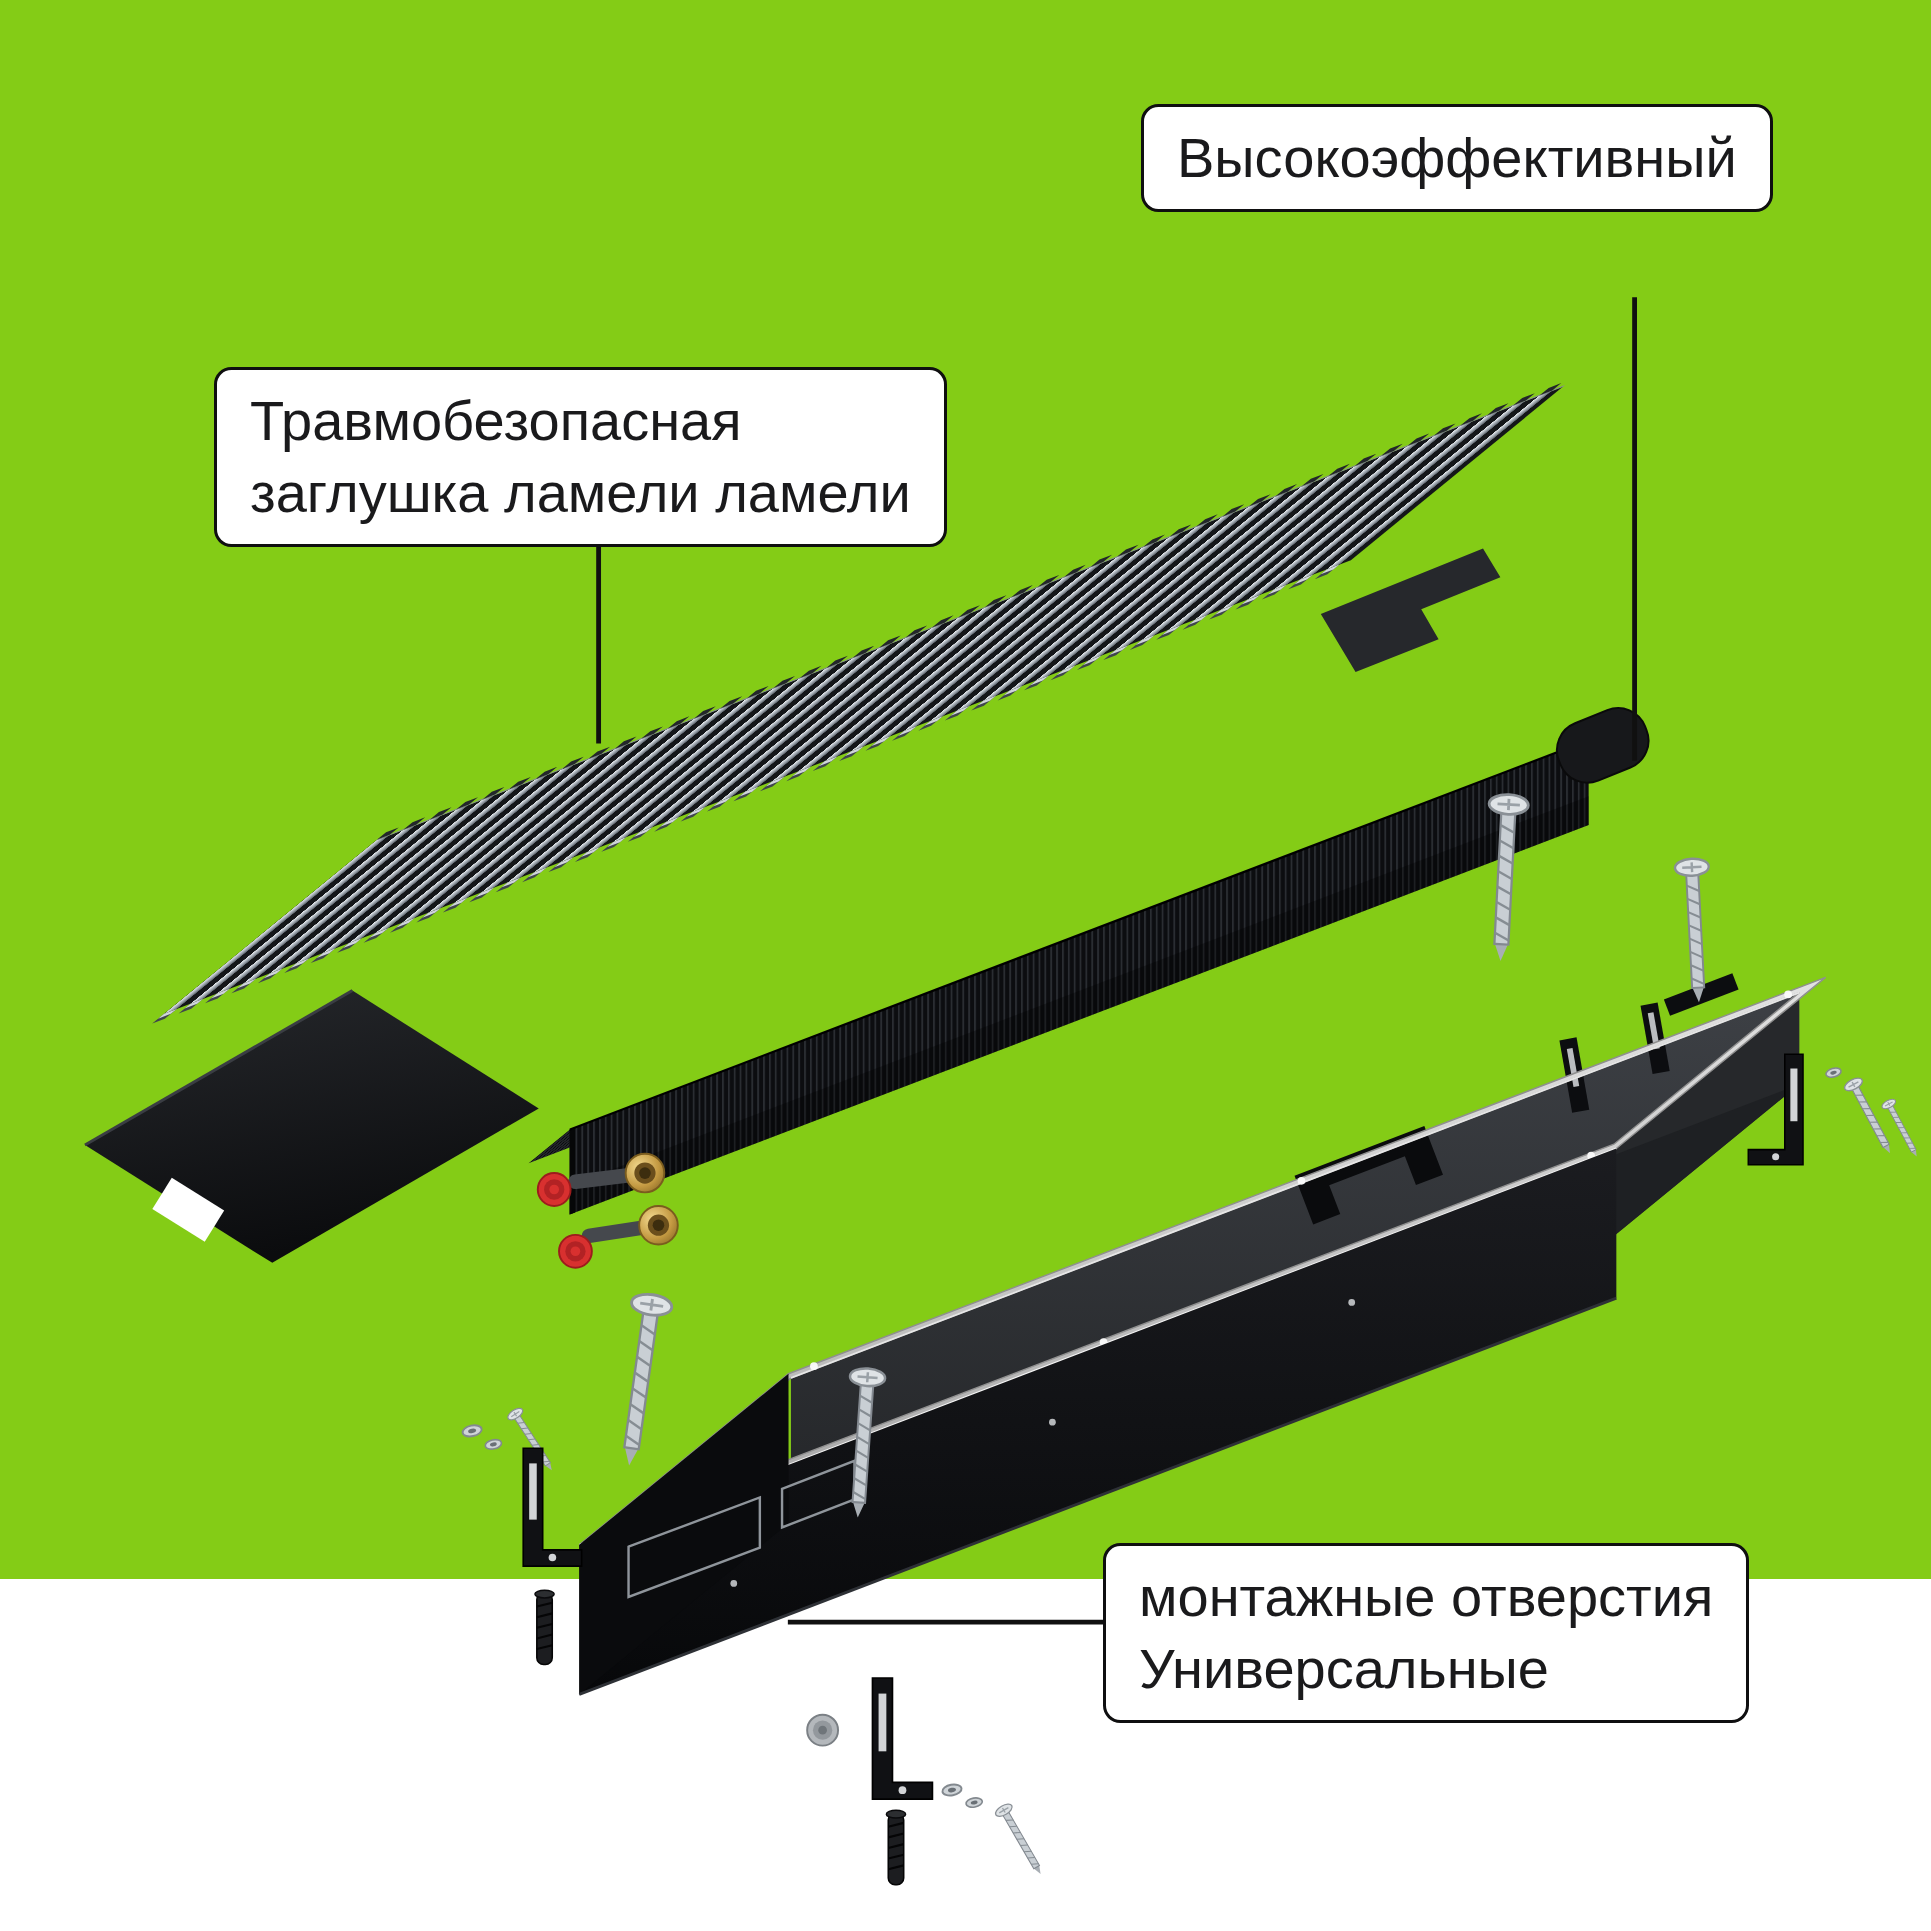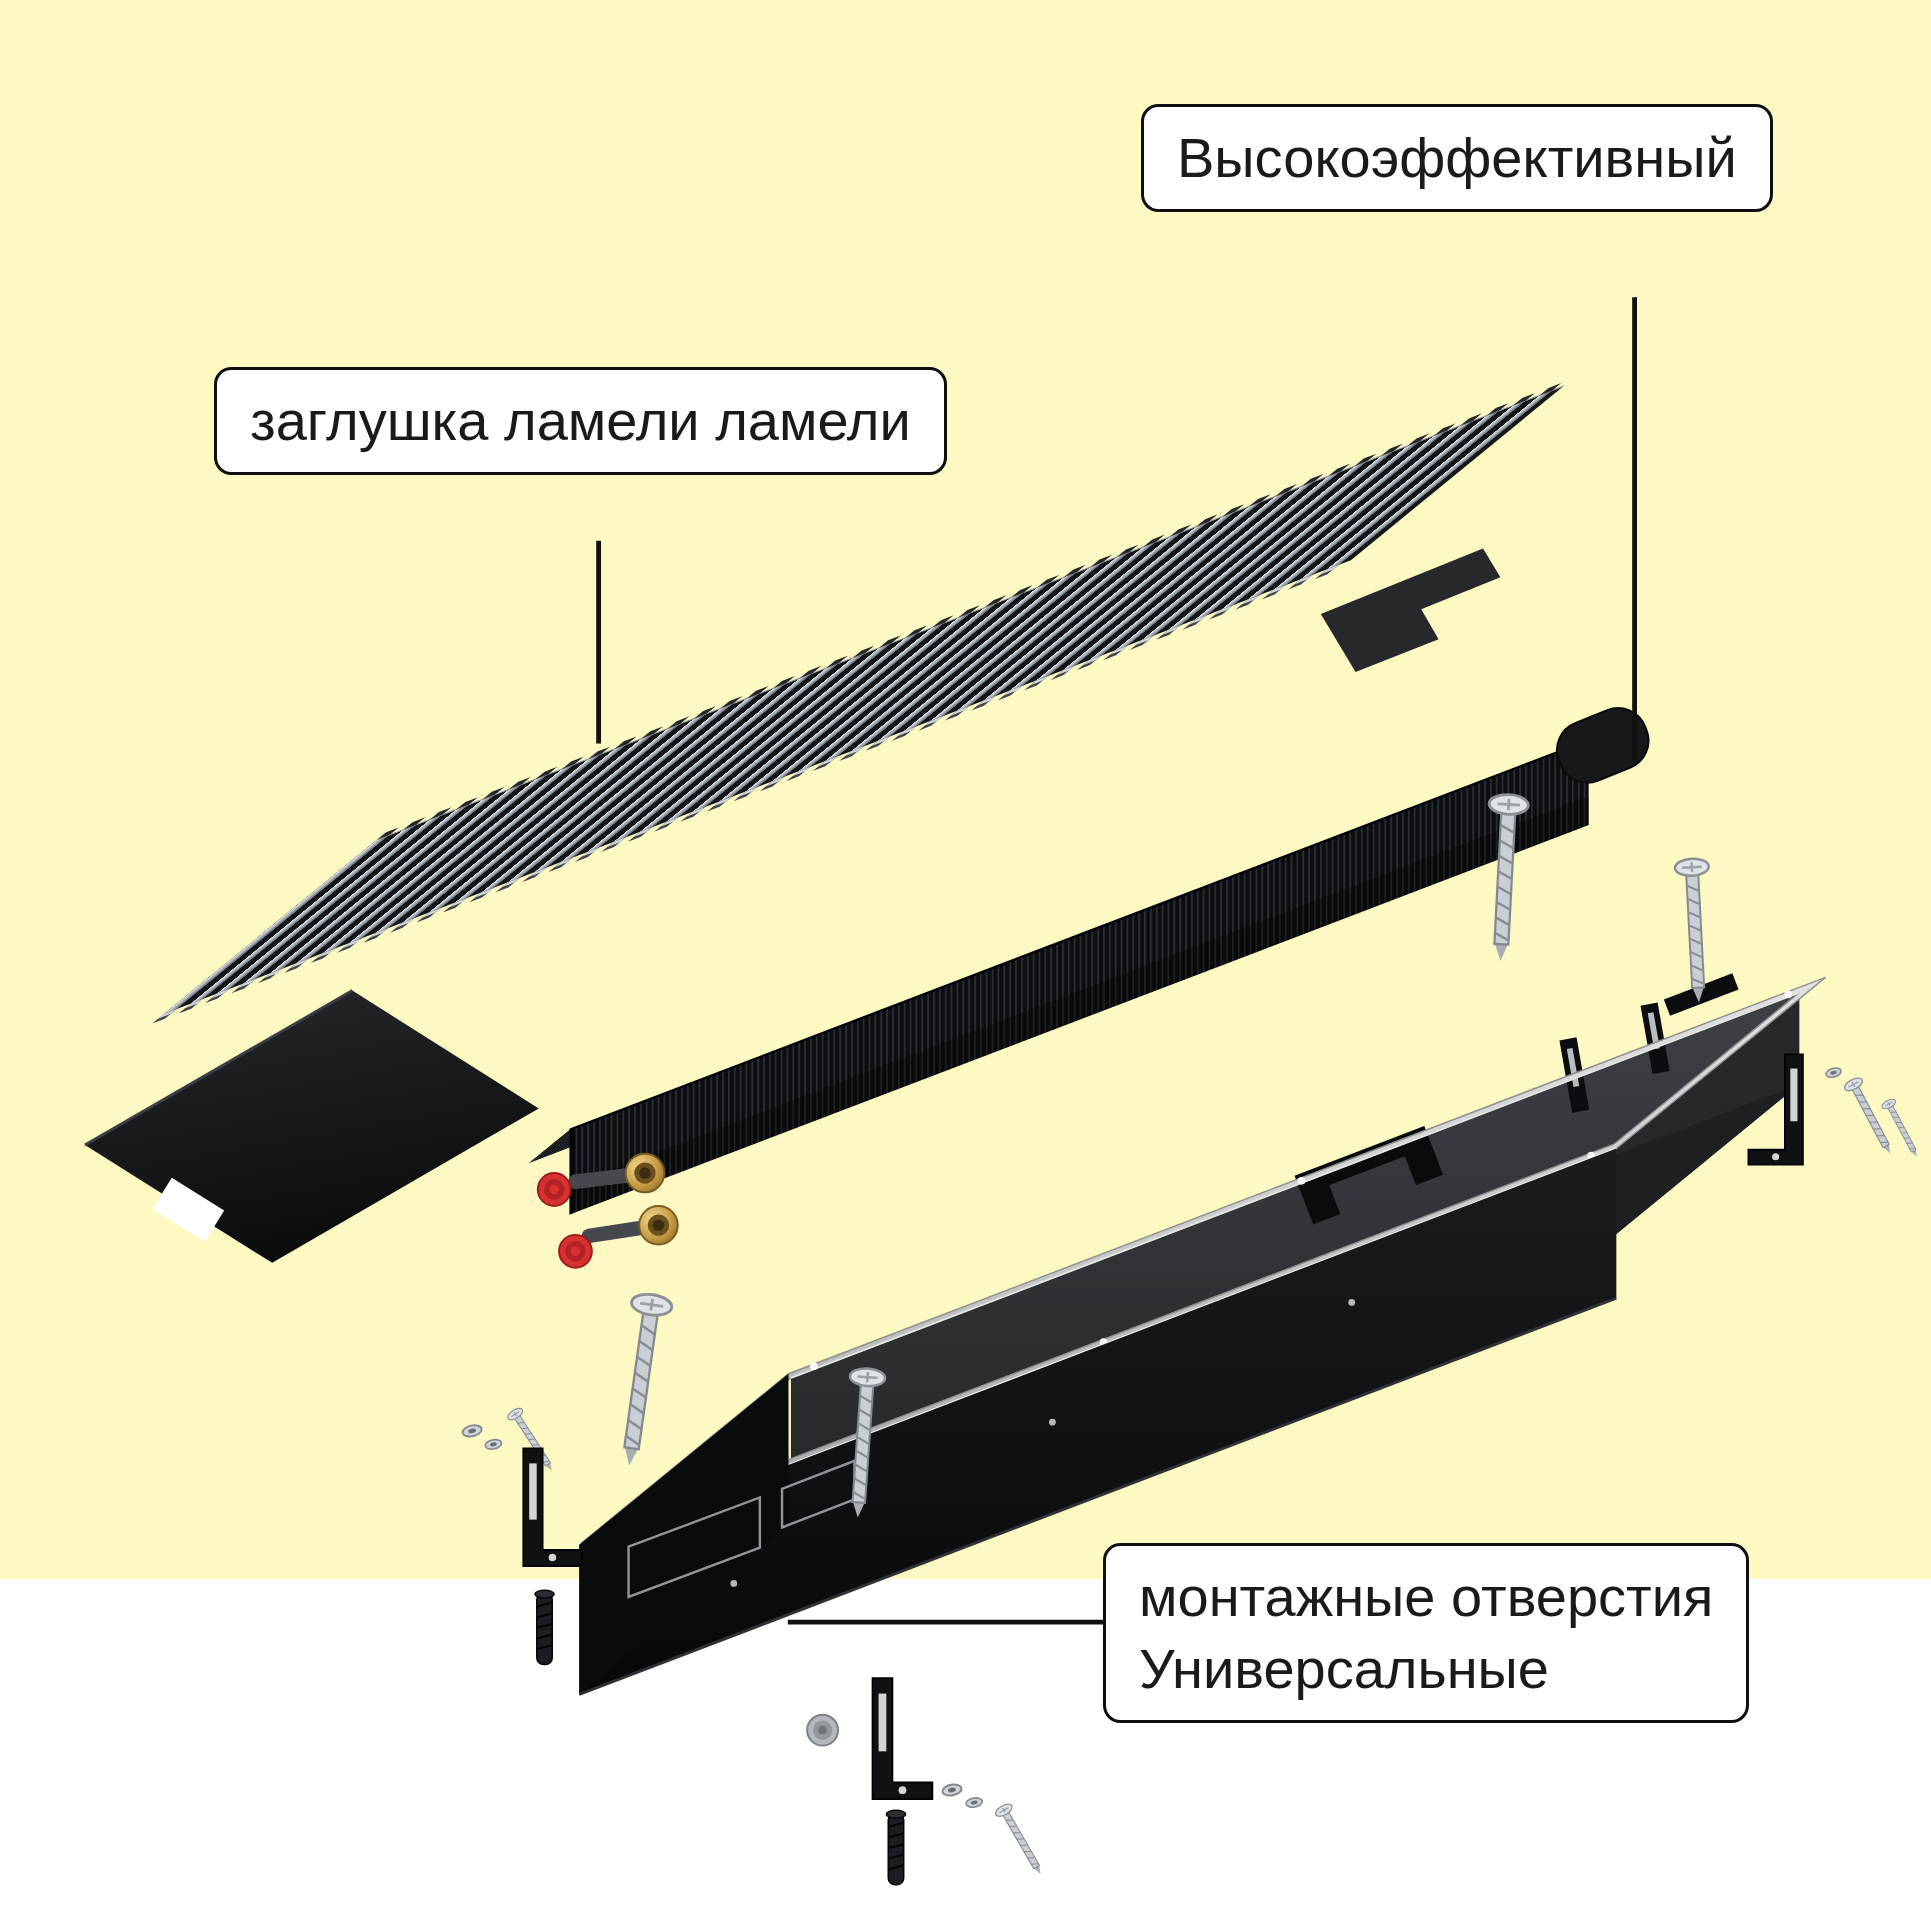"Высокоэффективный" .canvas { background: #fef9c3 -> #84cc16 }
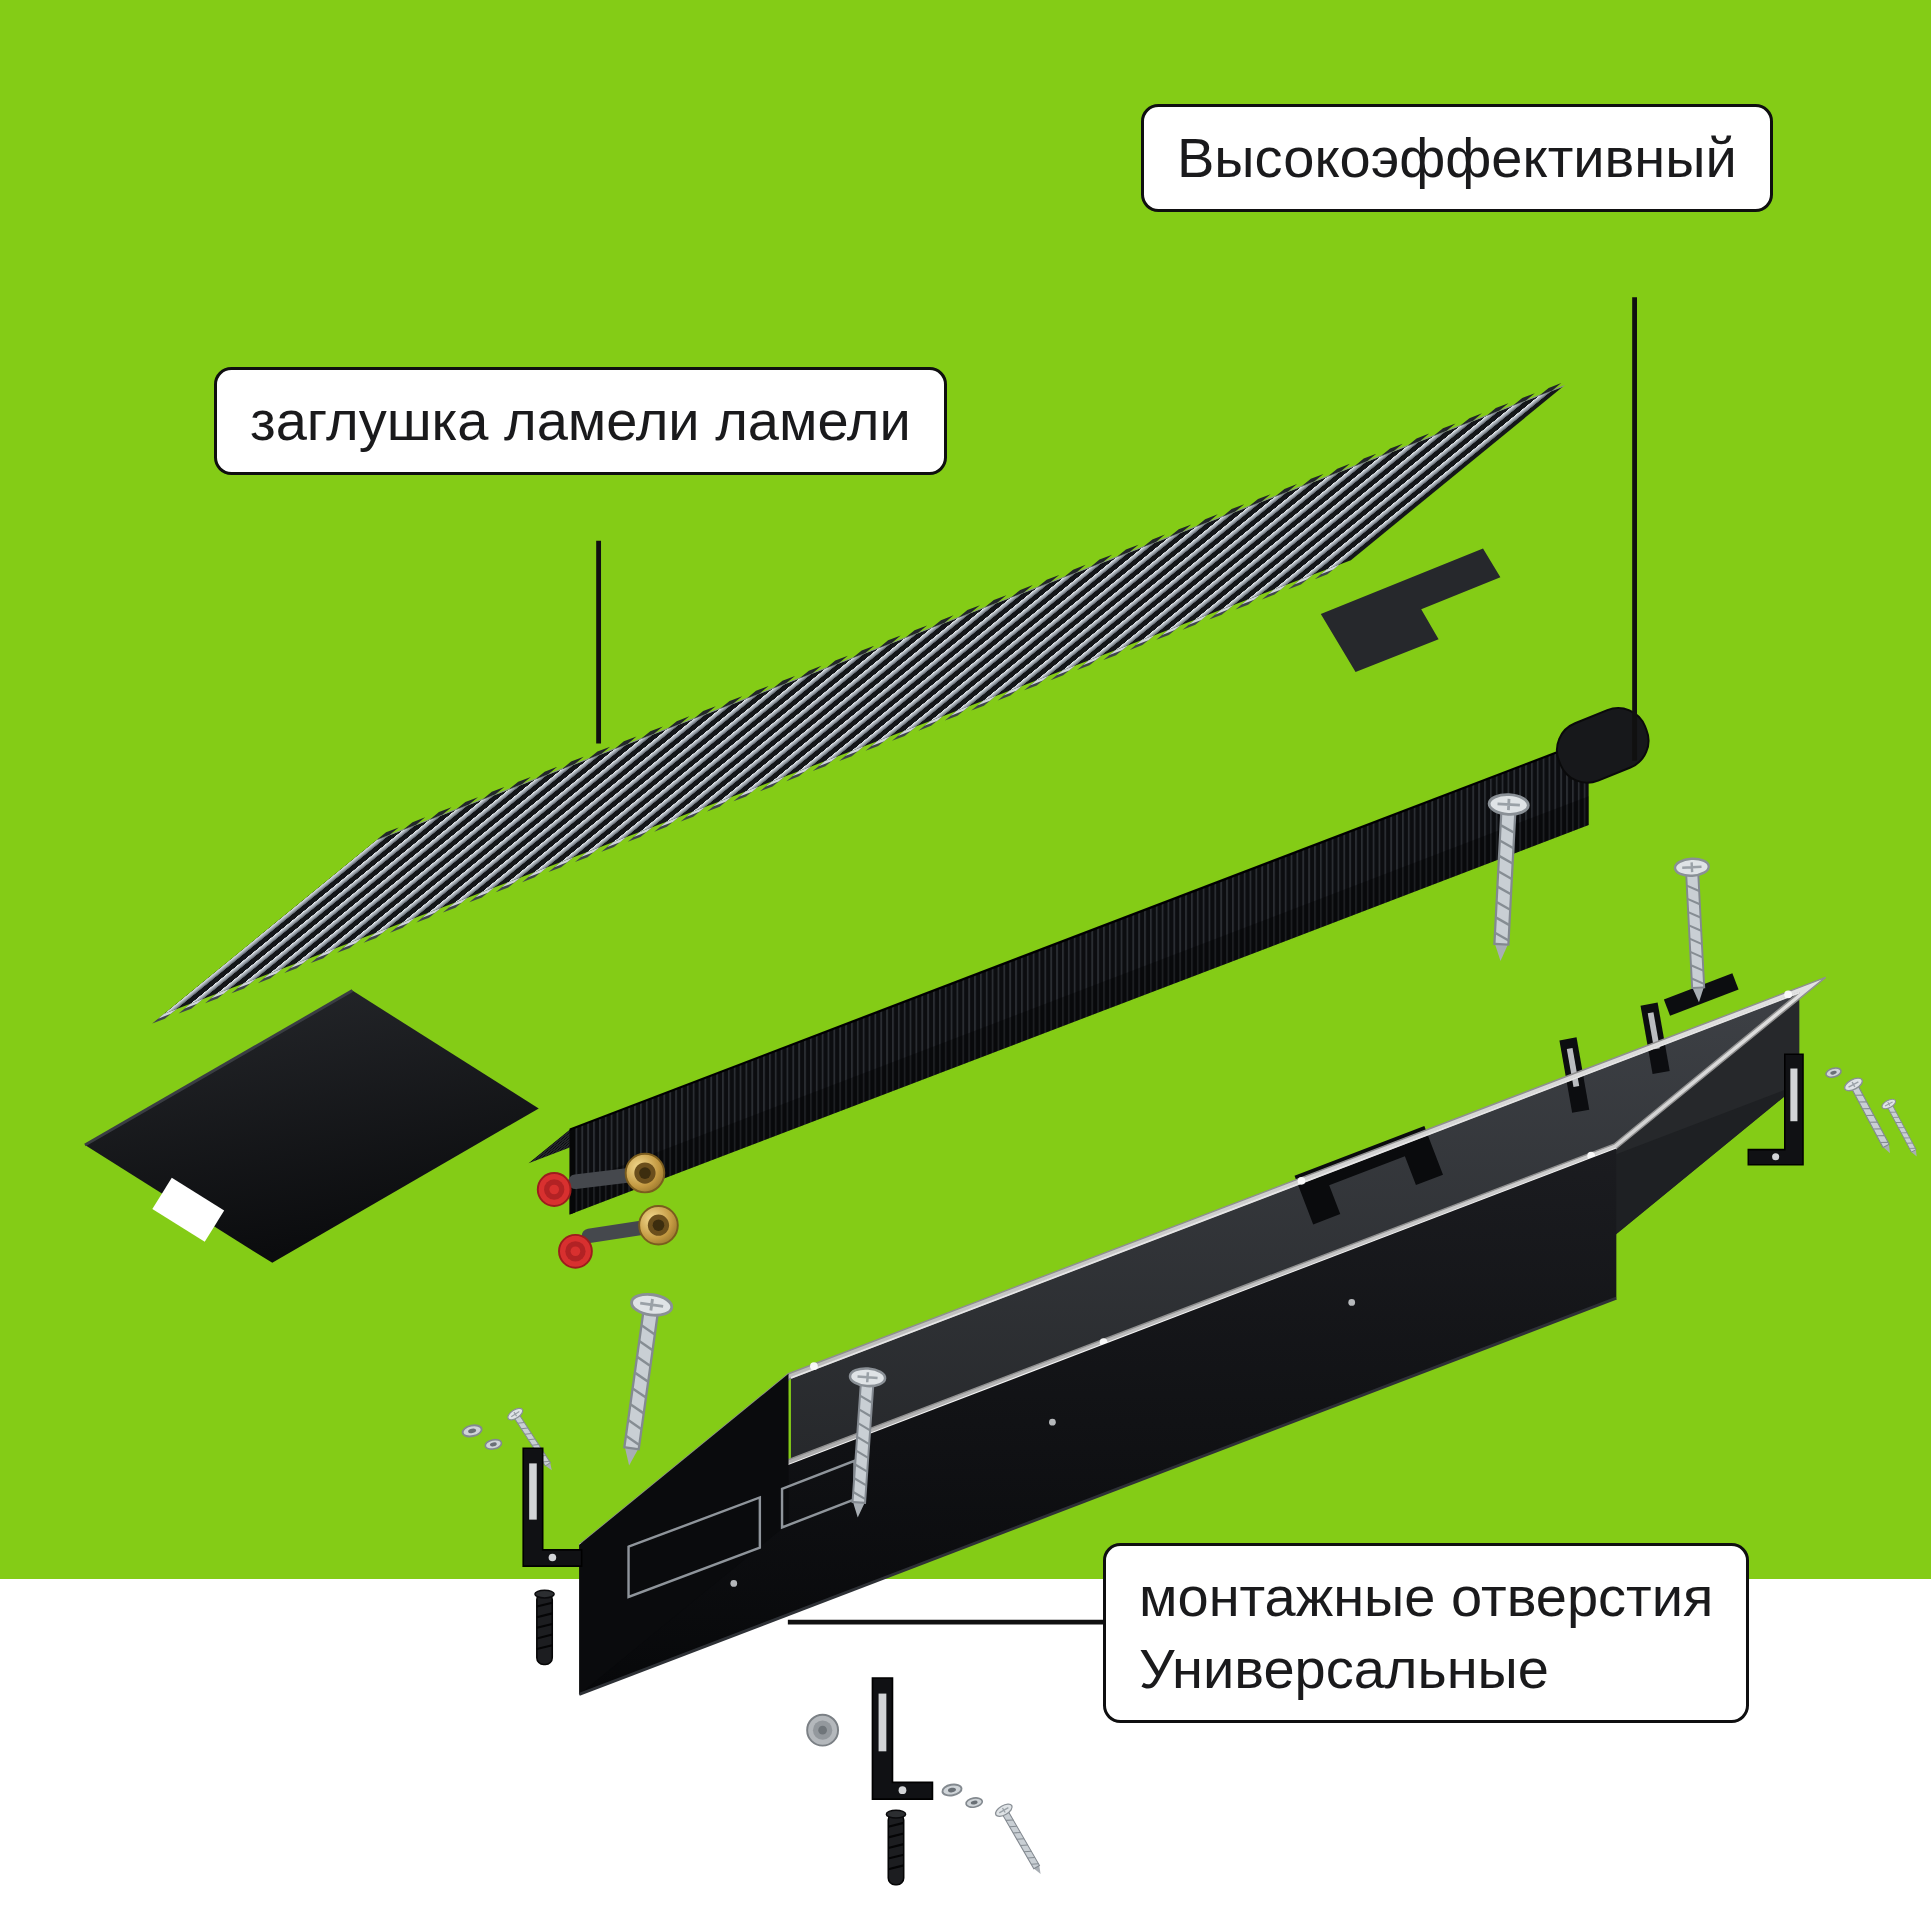"Травмобезопасная" span.callout-line { html: none -> <span>Травмобезопасная</span> }
